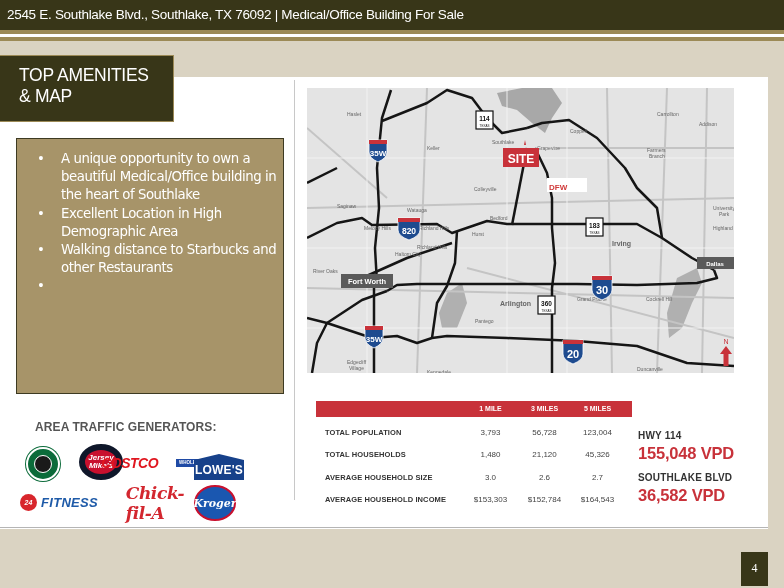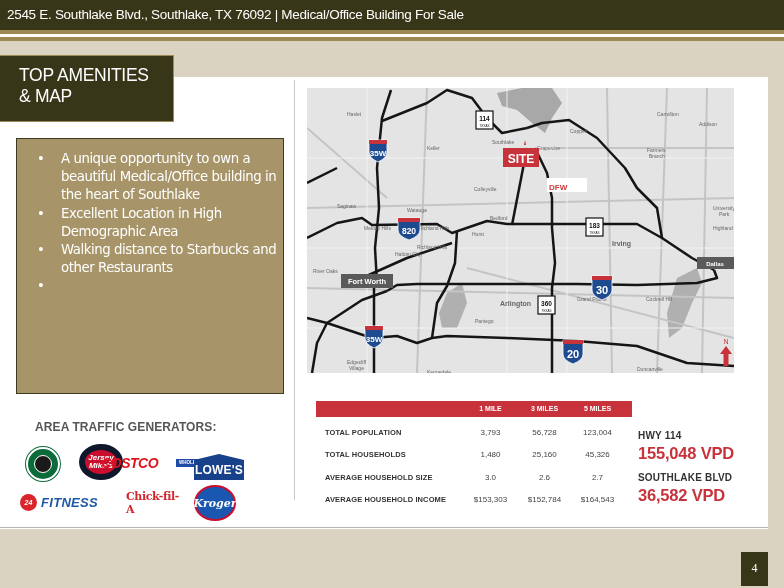"25,160" div.cell-num { text: 25,160 -> 21,120 }
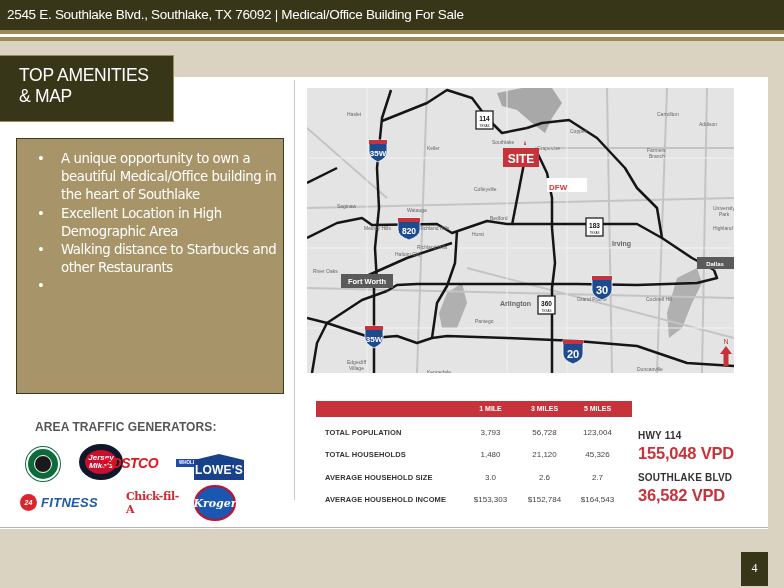"Chick-fil-A" .chickfila { font-size: 11px -> 17px; font-style: none -> italic }
